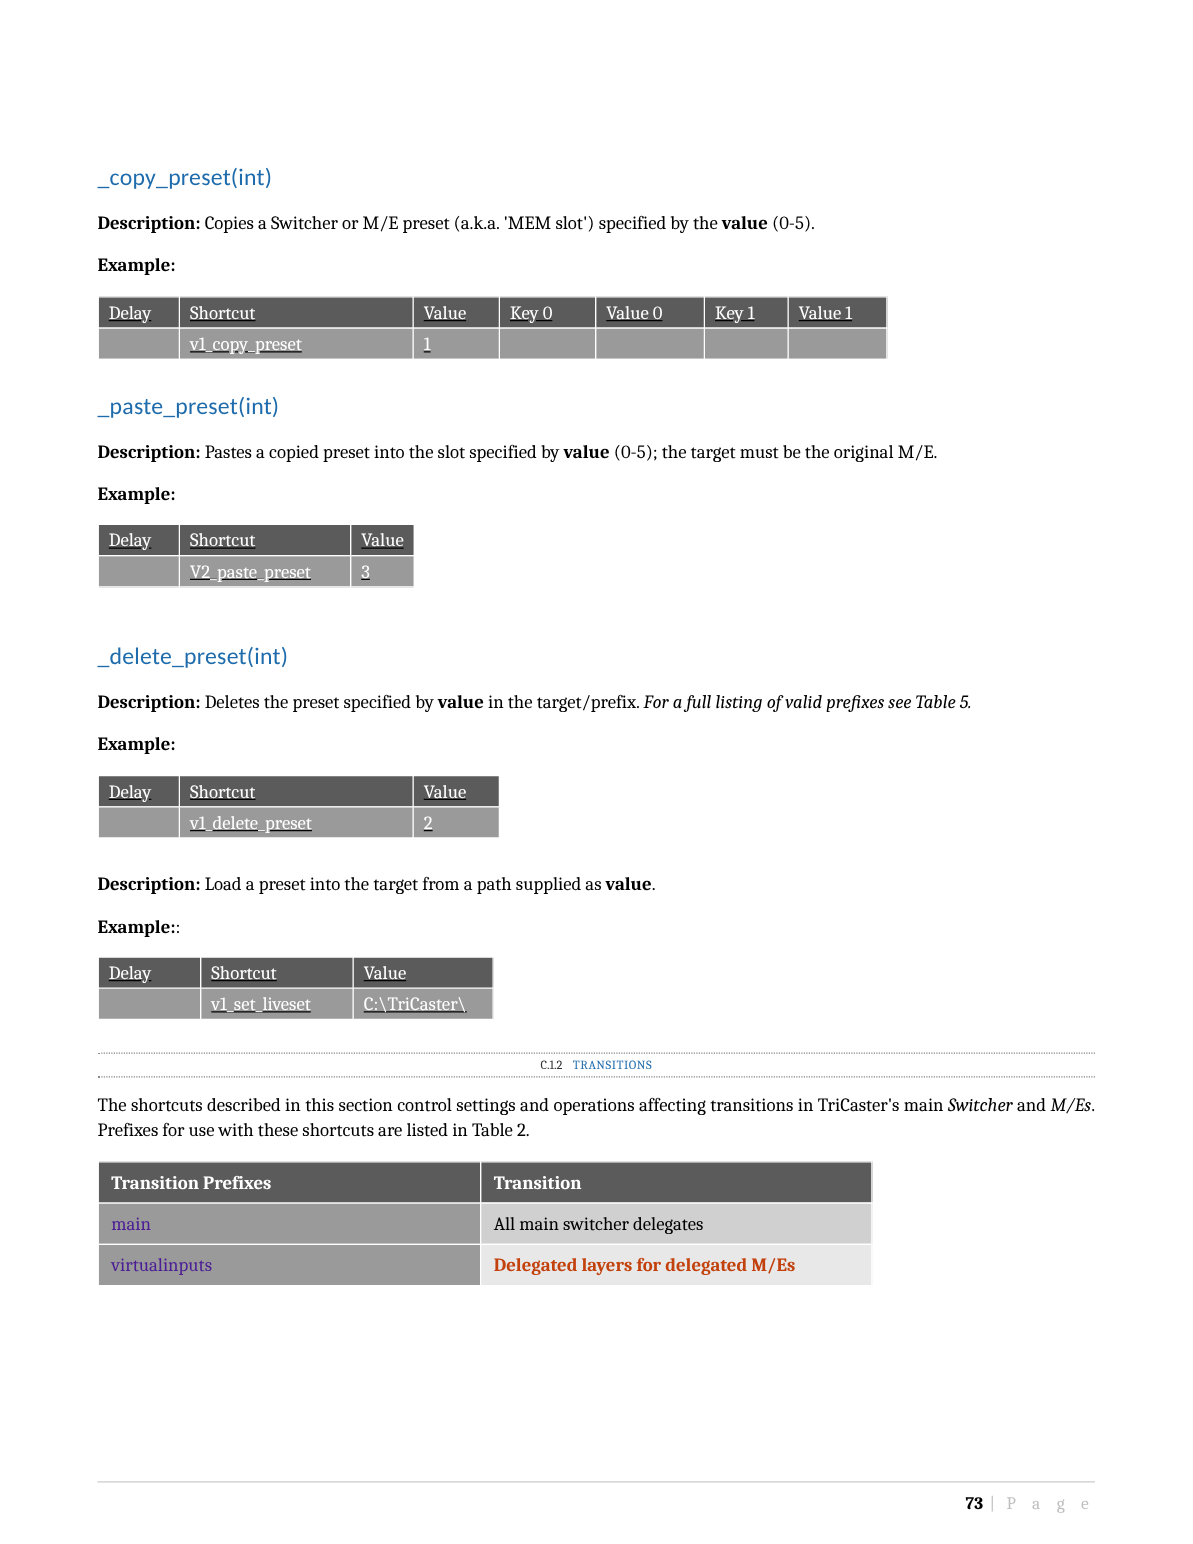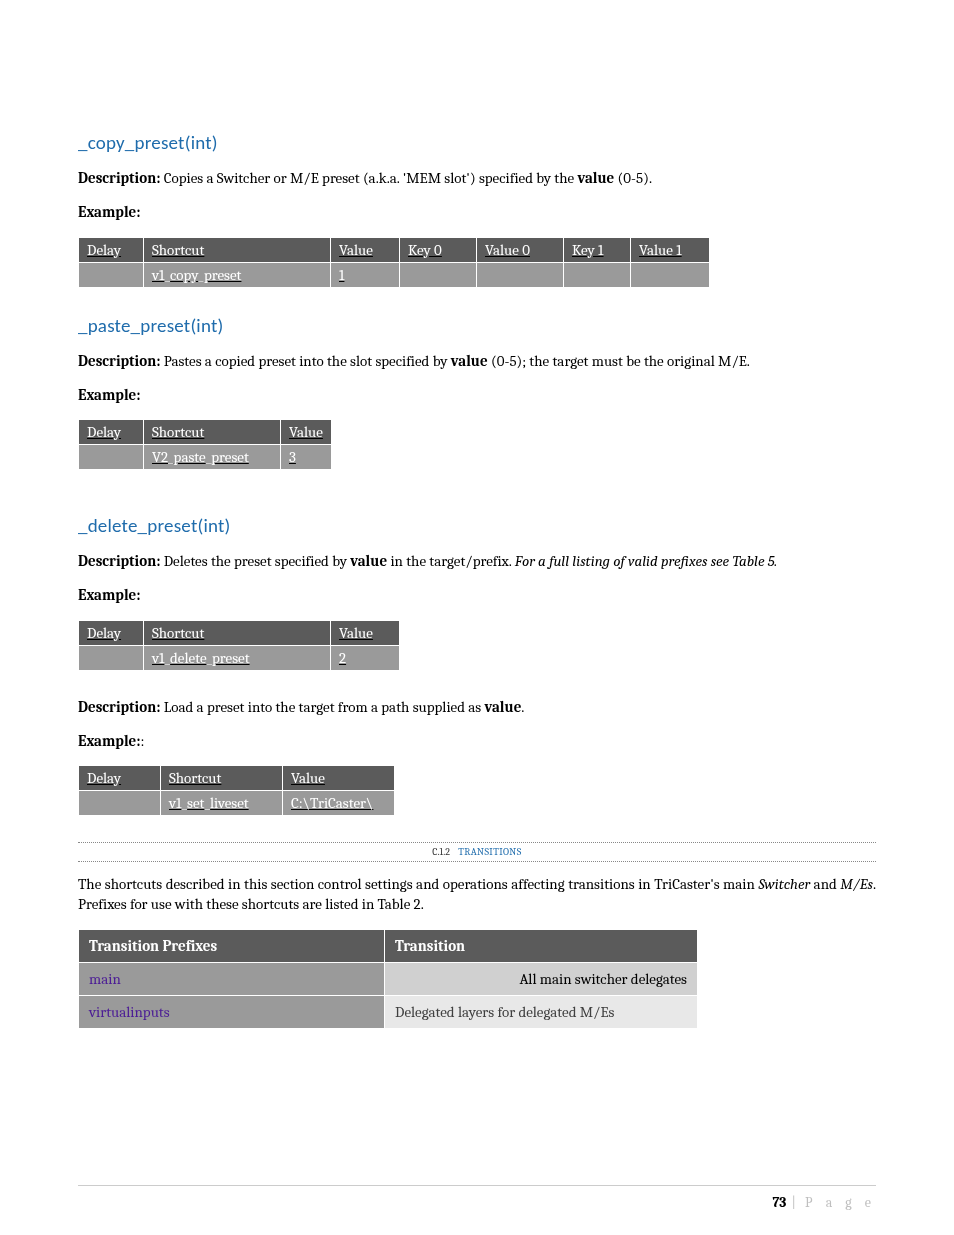"All main switcher delegates" table.prefix td.lightA { text-align: right -> none }
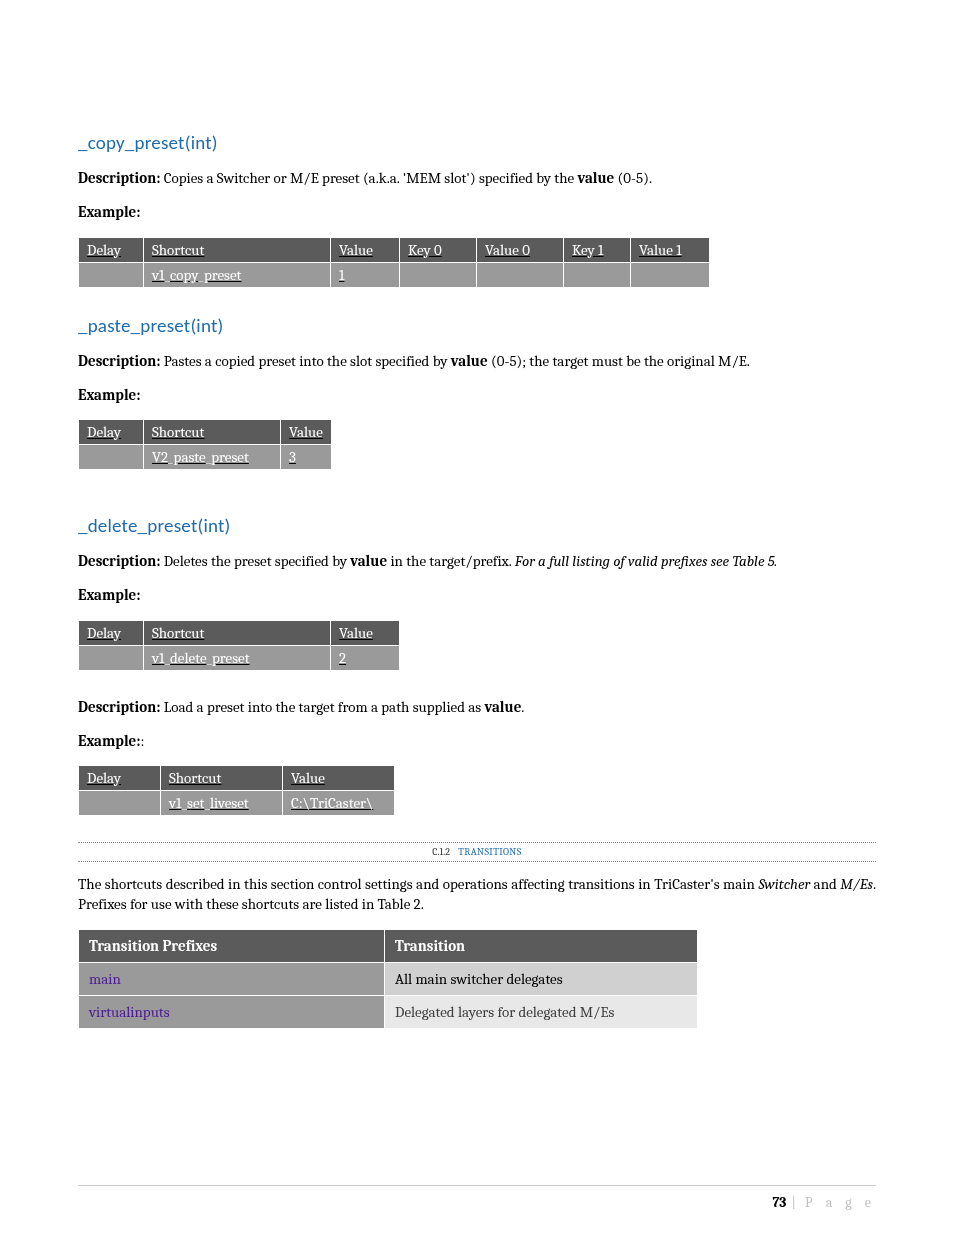"Delegated layers for delegated M/Es" table.prefix td.lightB { color: #404040 -> #c2410c; font-weight: none -> bold }
